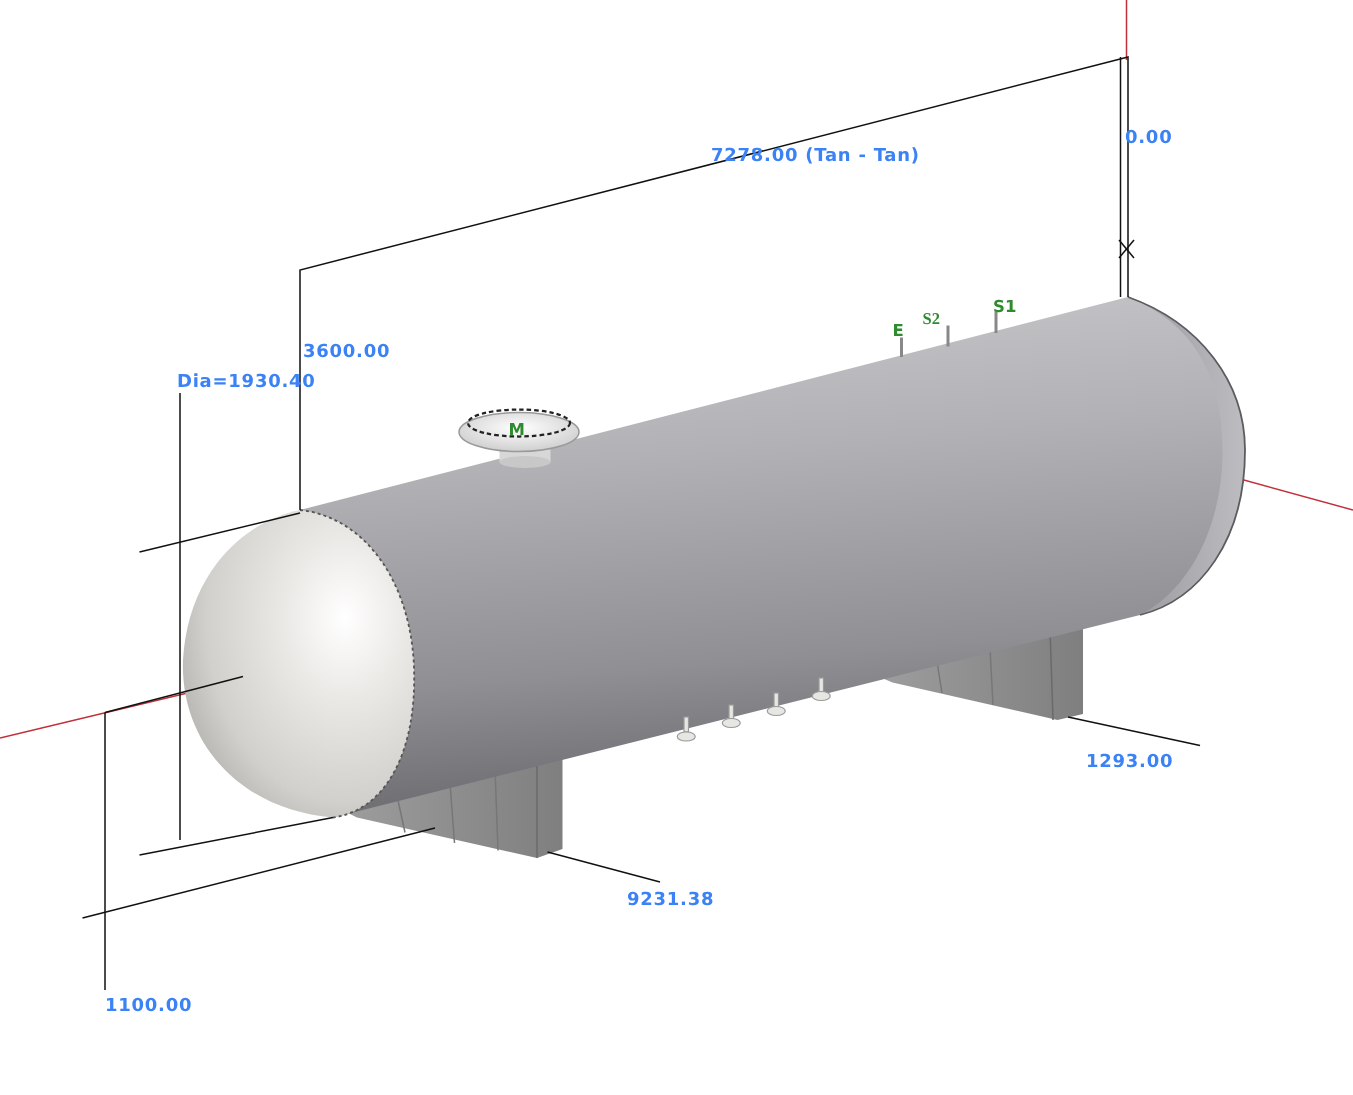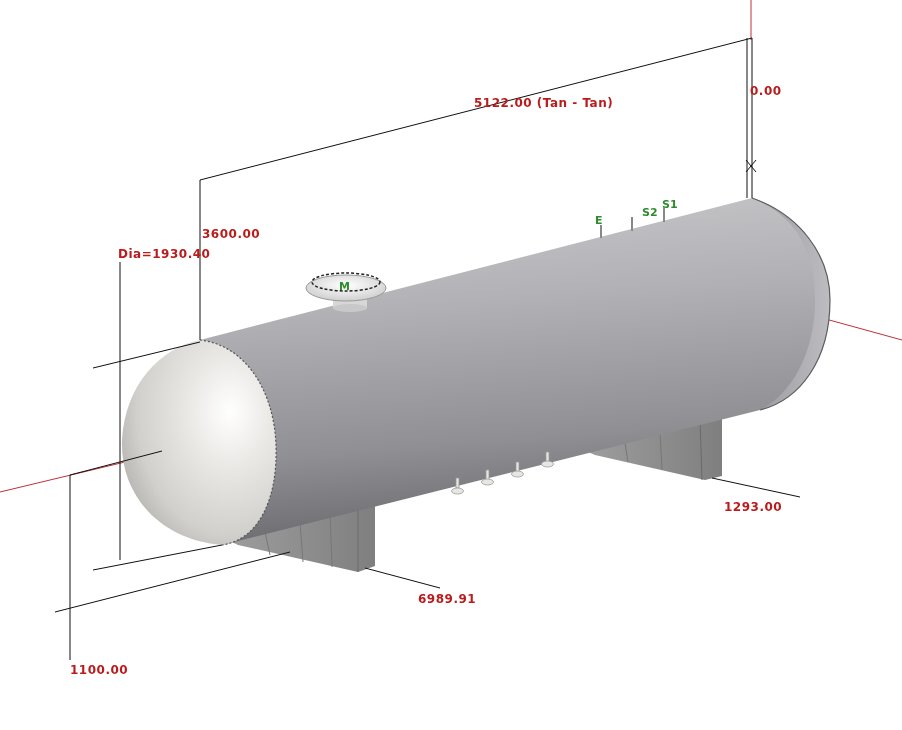"0.00" .dim-label { color: #b91c1c -> #3b82f6 }
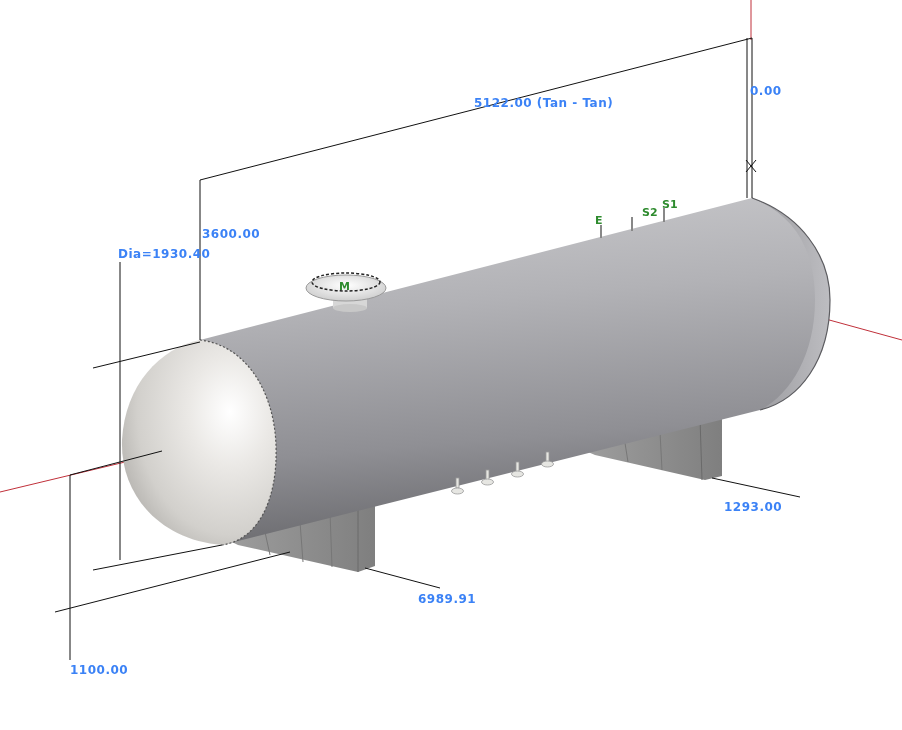"5122.00 (Tan - Tan)" div.dim-label { text: 5122.00 -> 7278.00 }
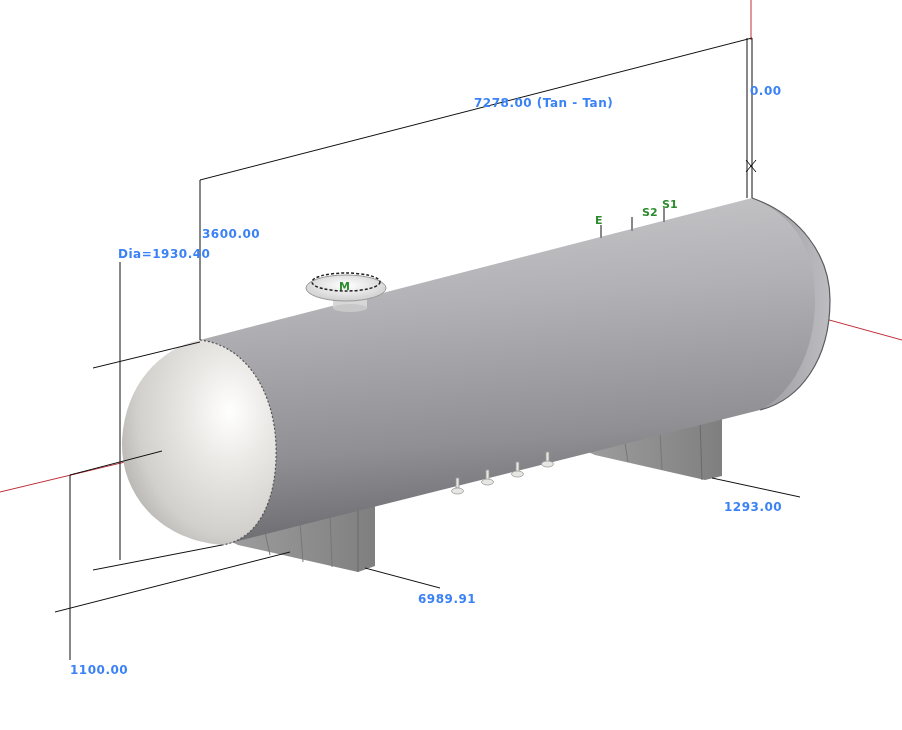"S2" div.nozzle-label { font-family: none -> Liberation Serif, serif; left: 642px -> 615px }
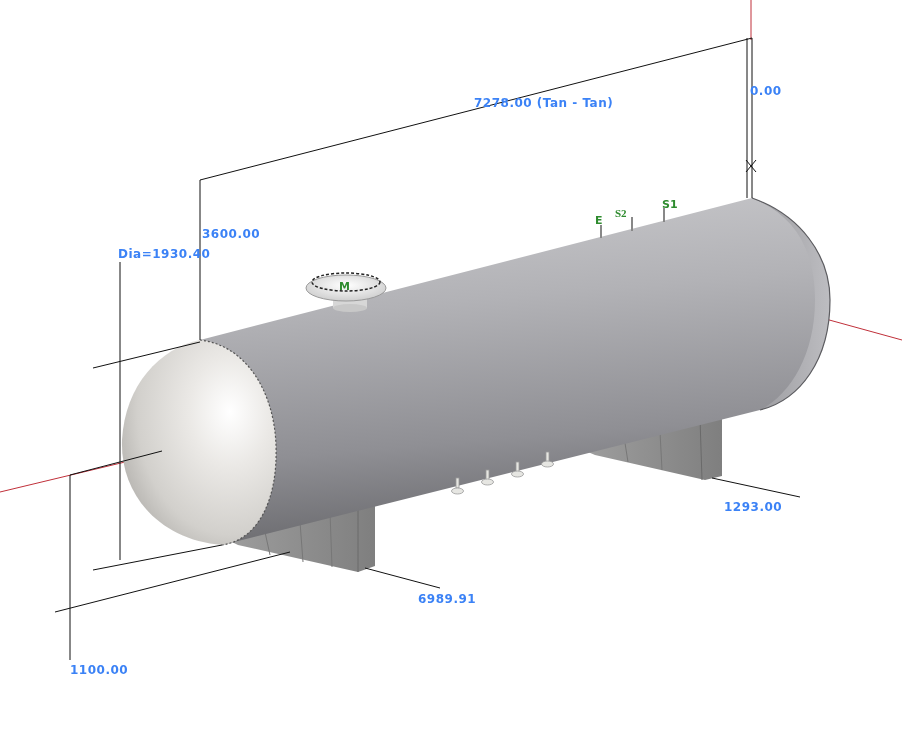"6989.91" div.dim-label { text: 6989.91 -> 9231.38 }
